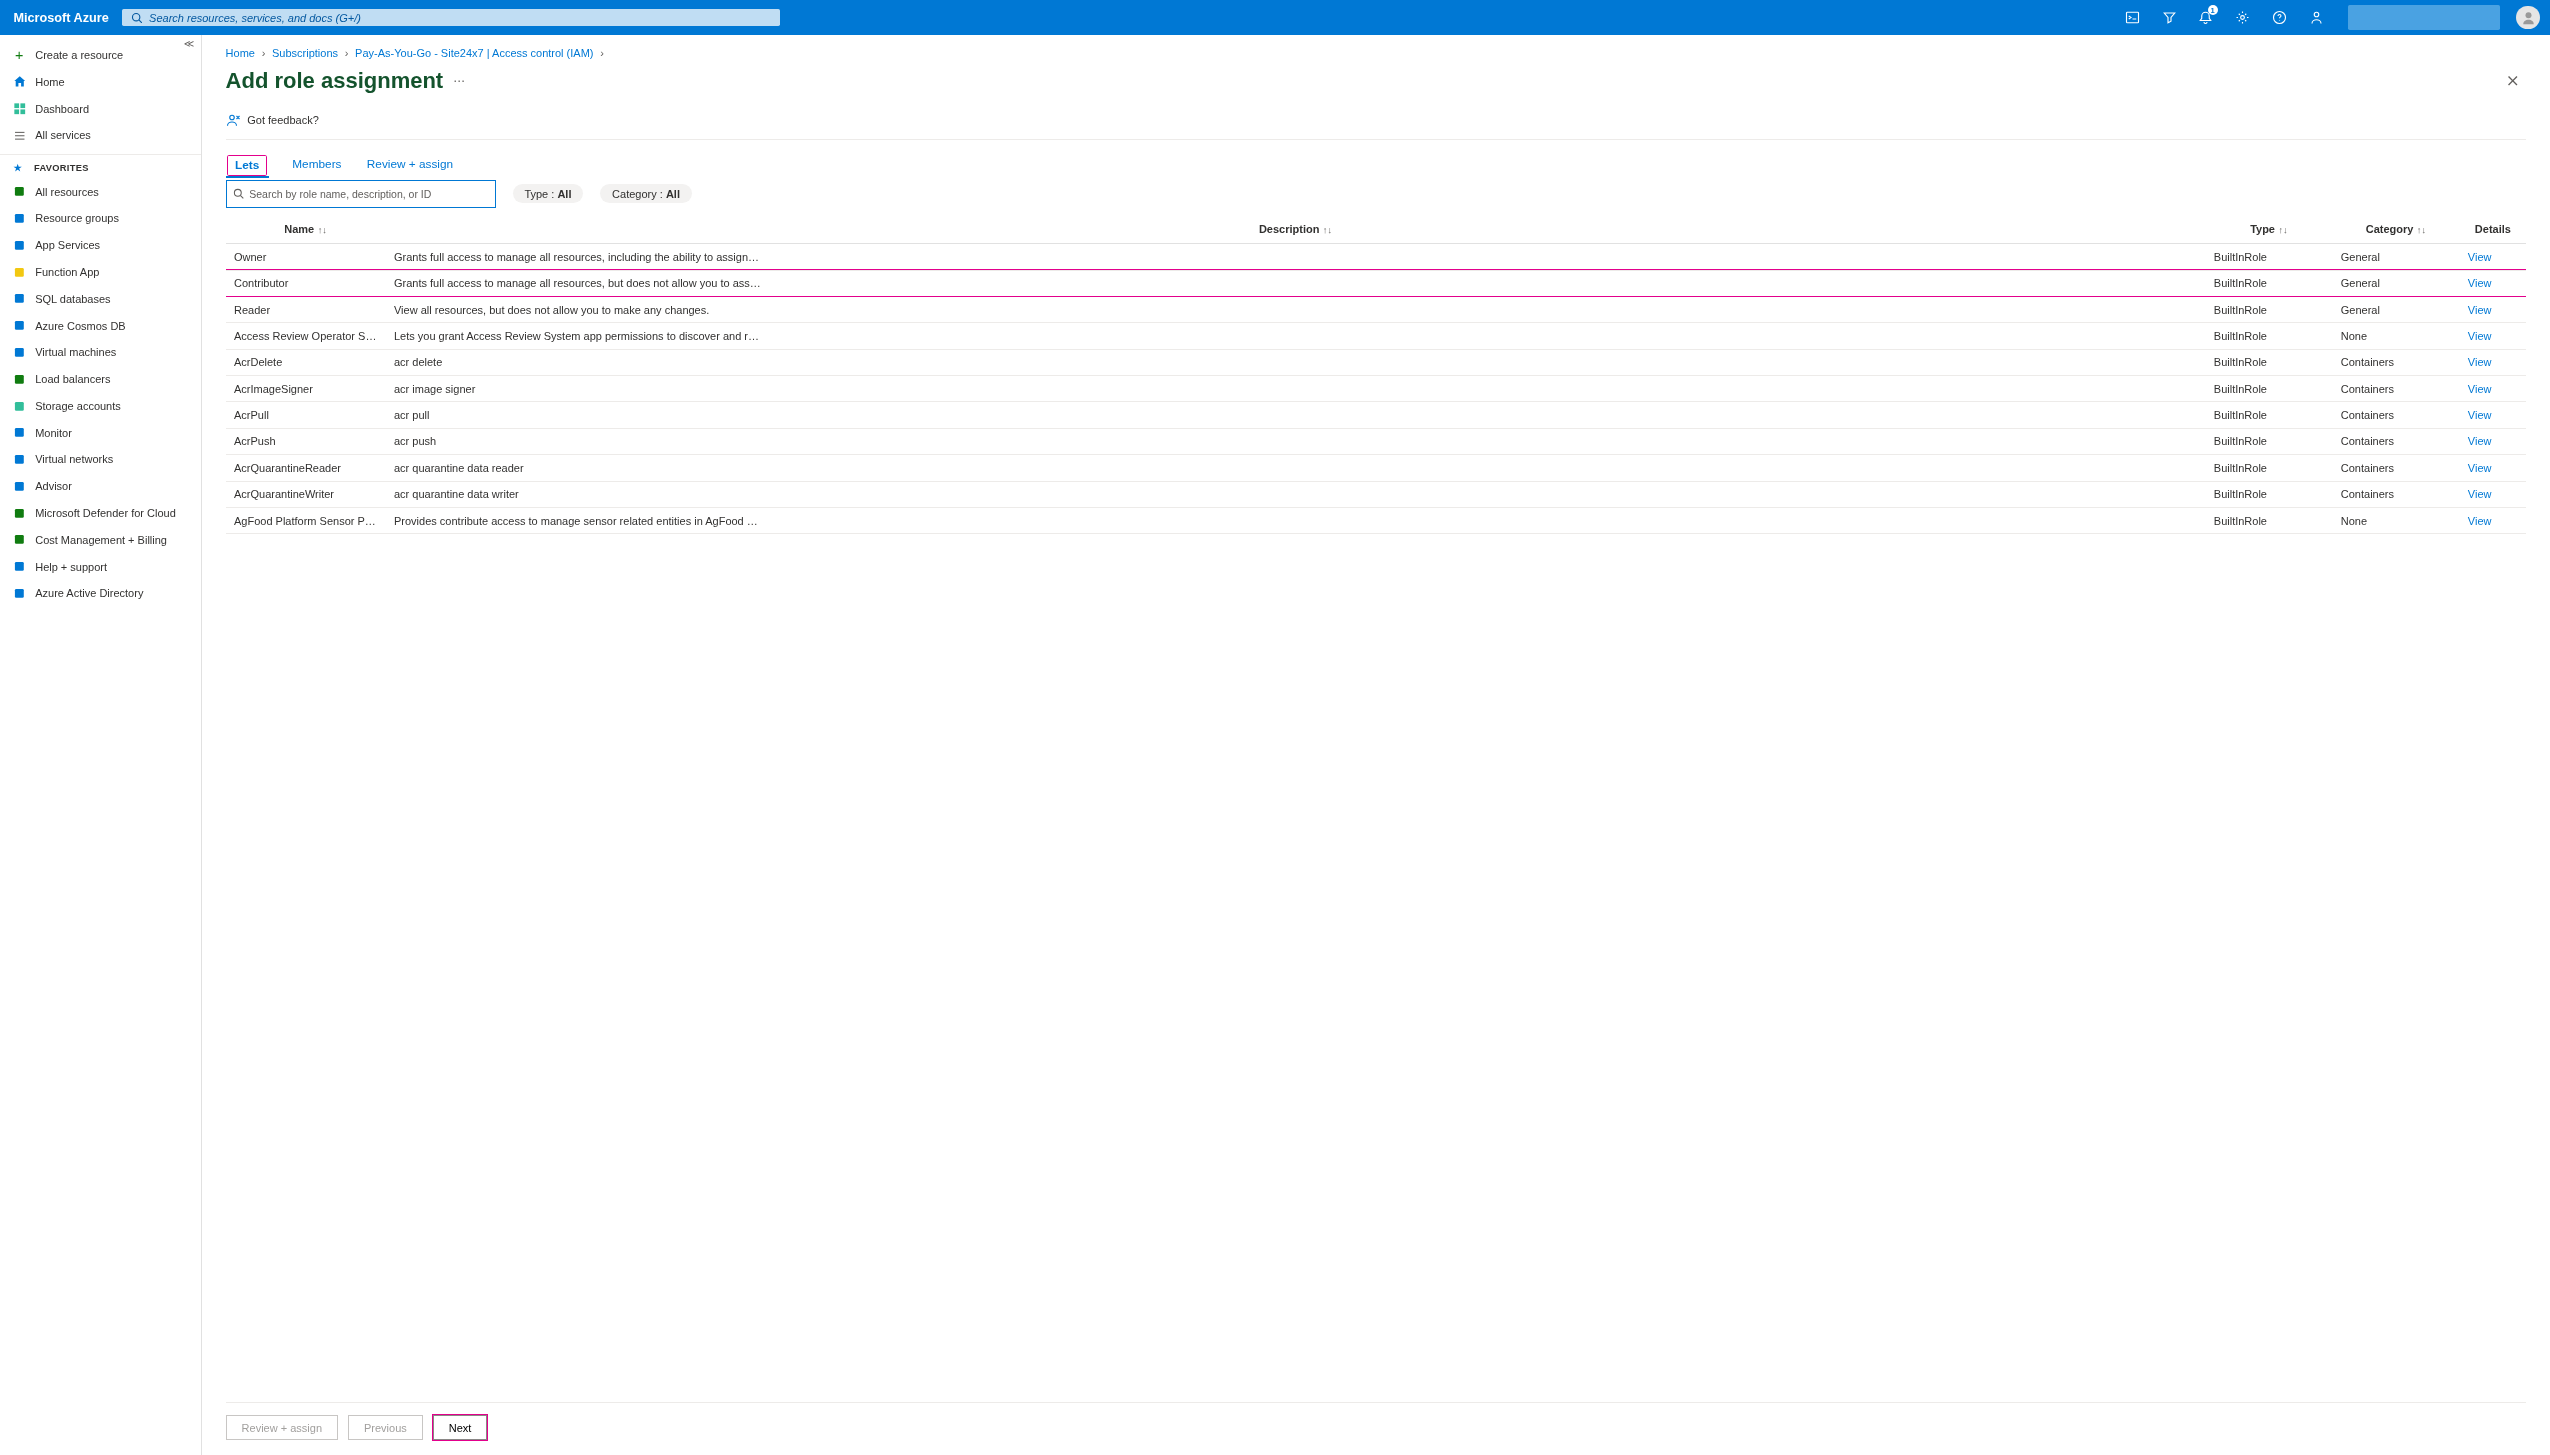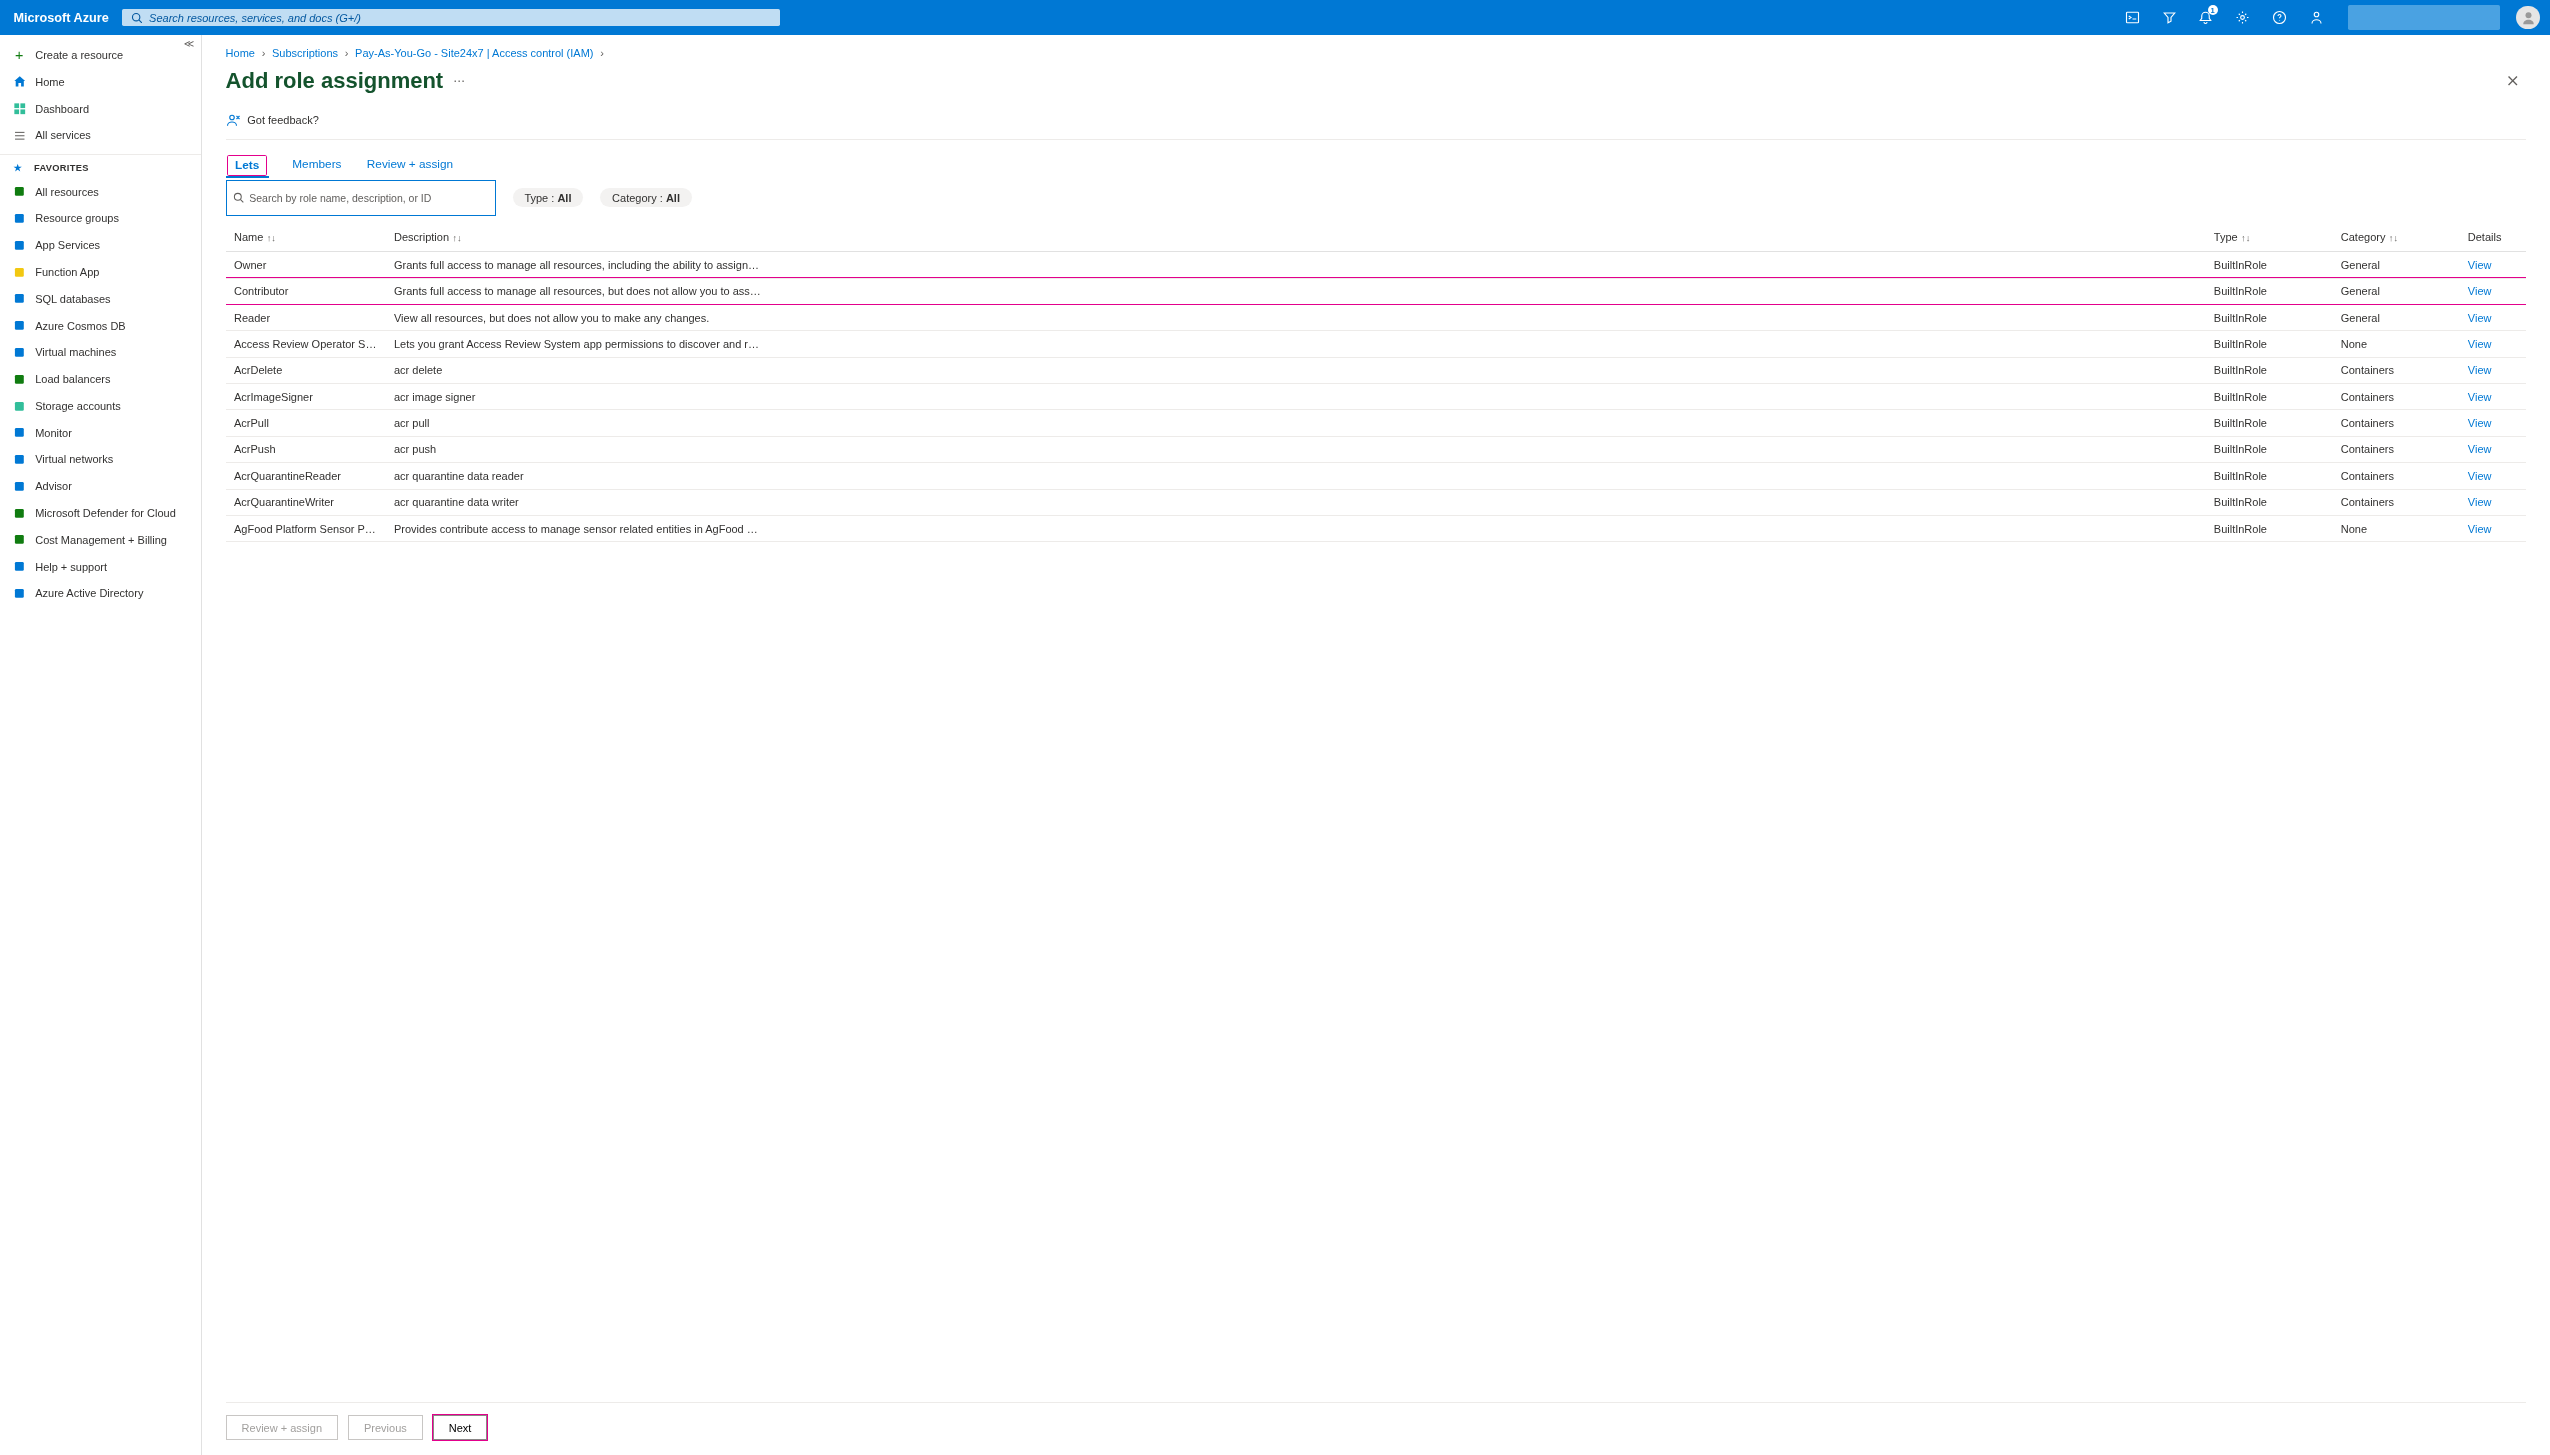"Search by role name, description," .role-search { height: 36px -> 28px }
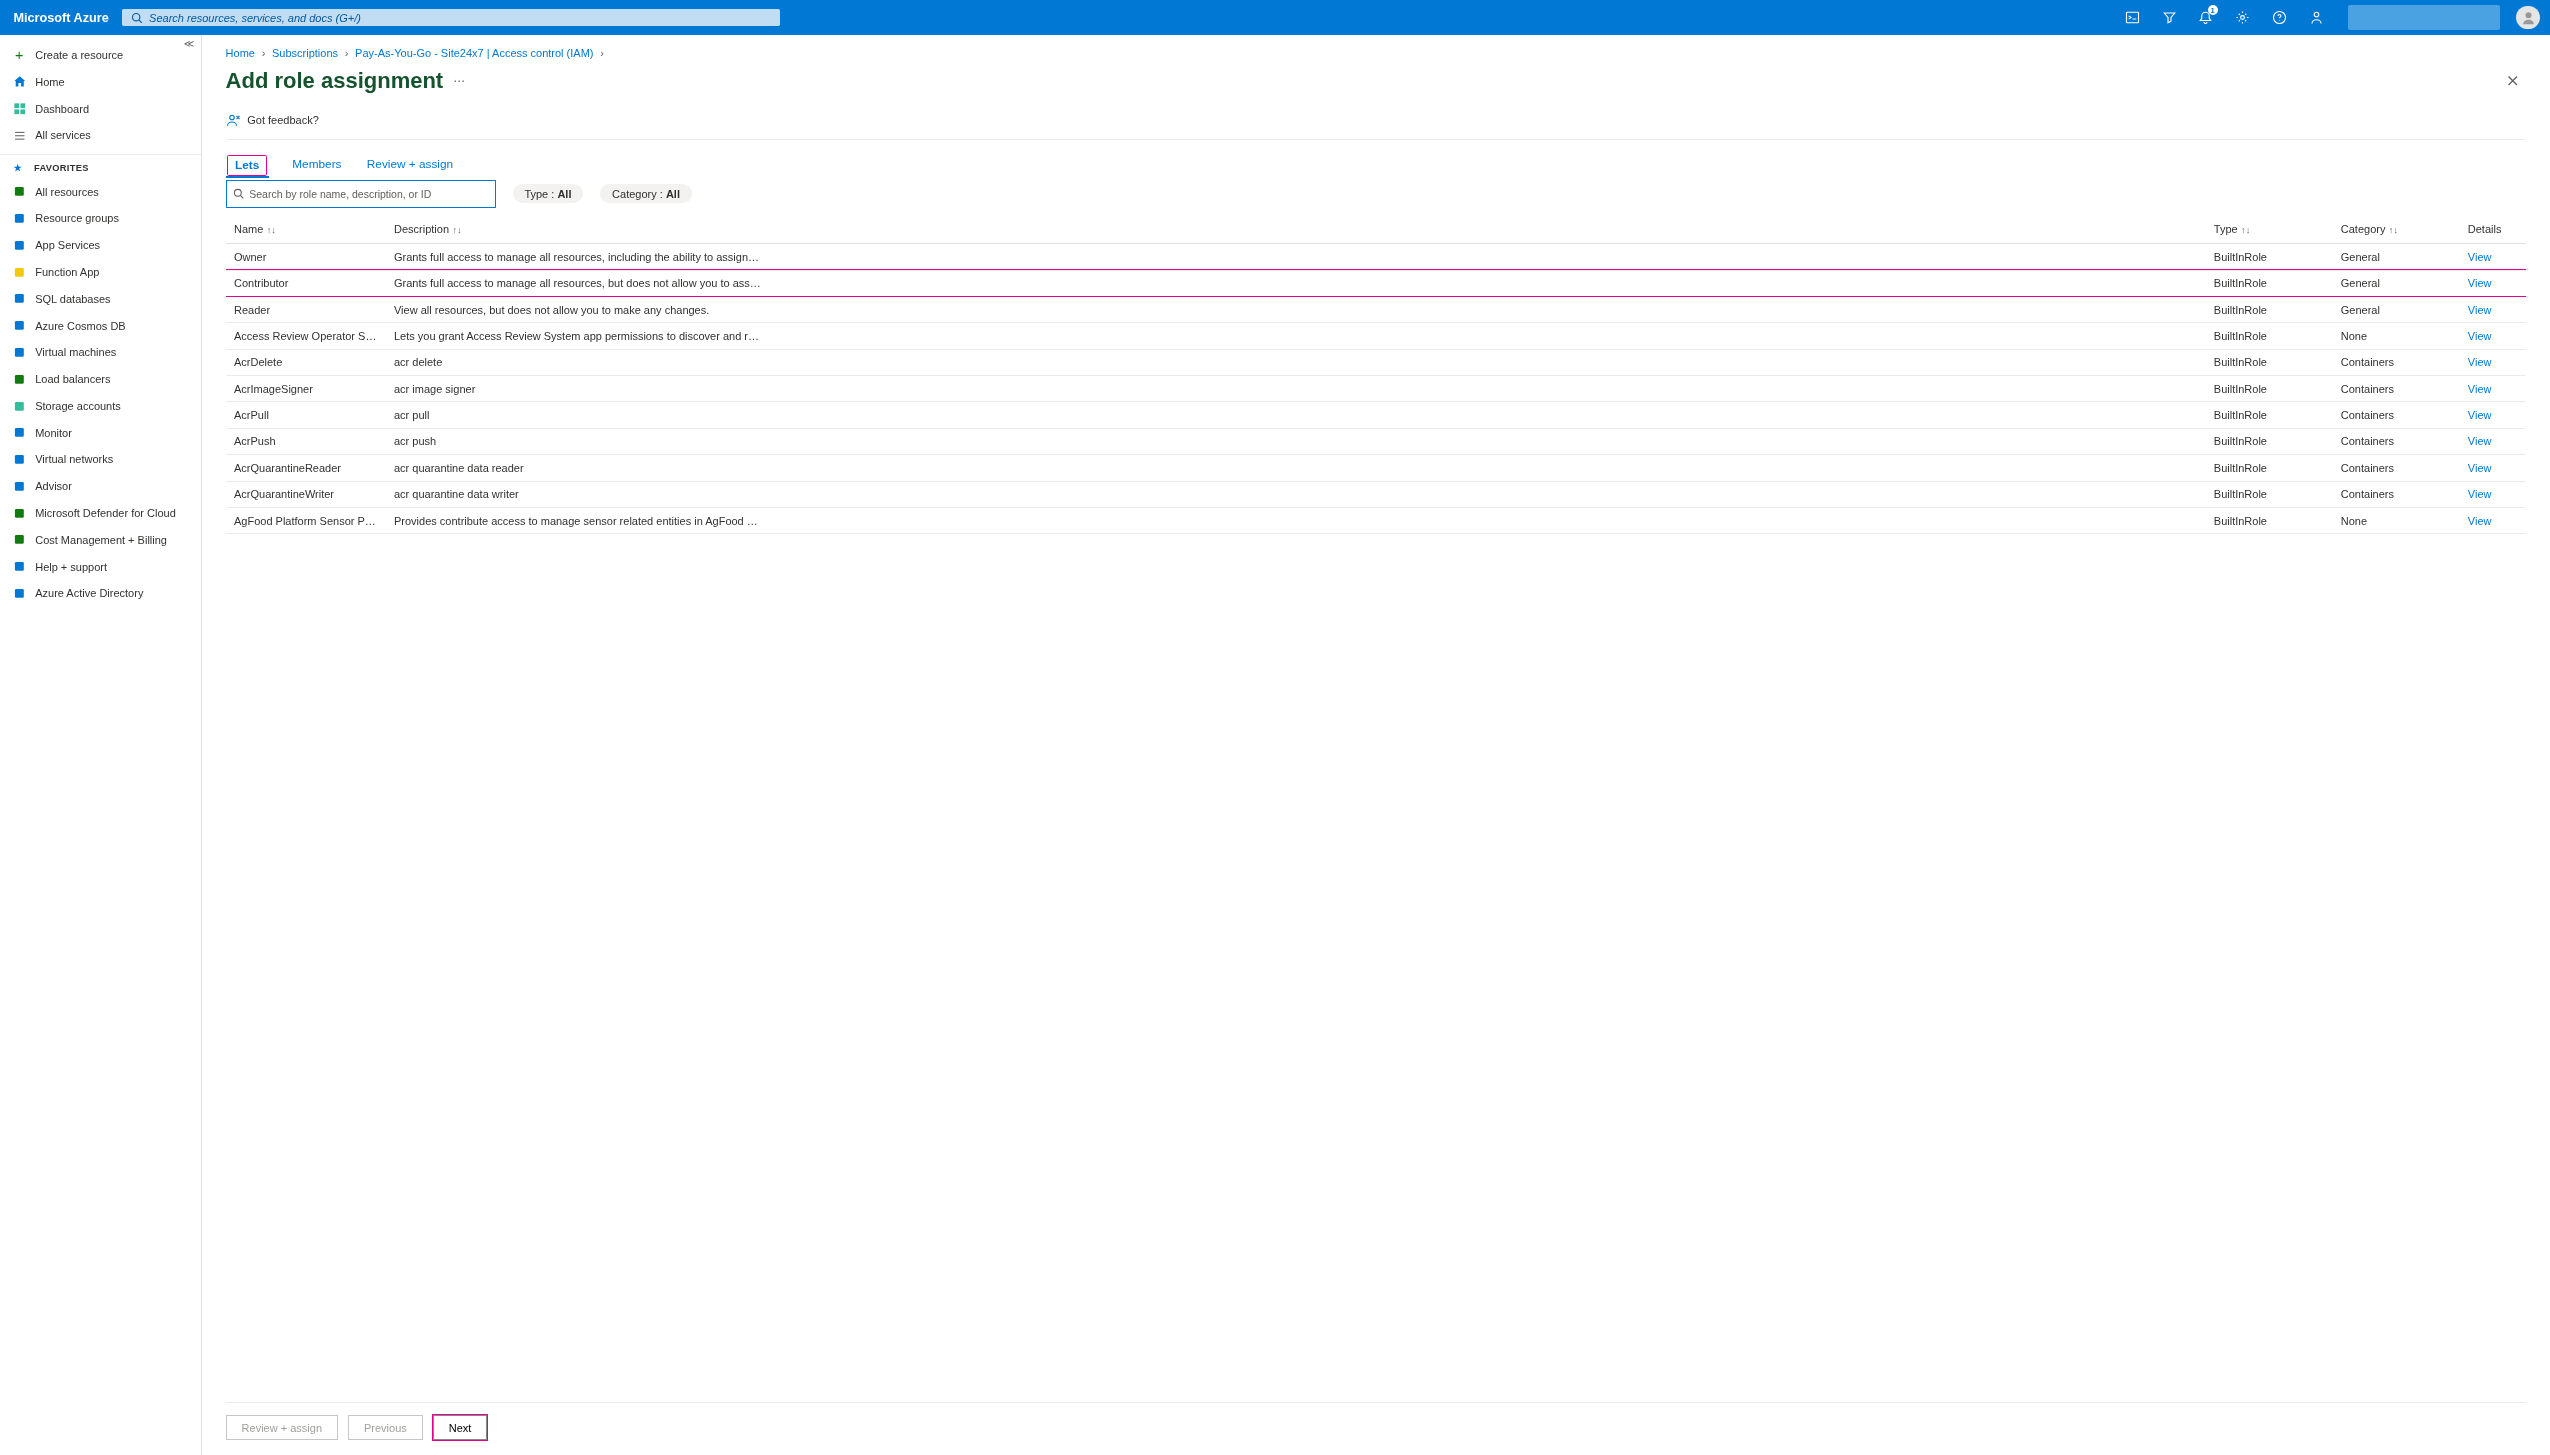"Name ↑↓" thead th { font-weight: 400 -> 700; text-align: left -> center }
